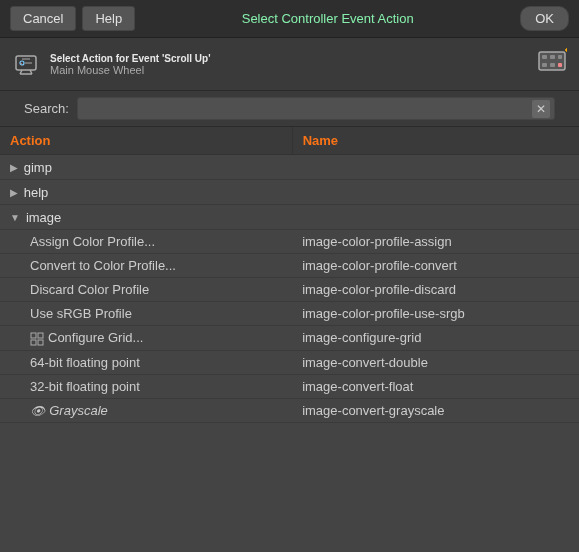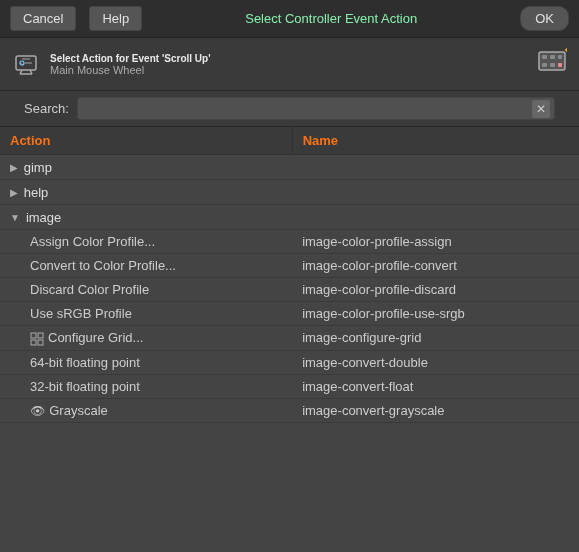"Cancel" .titlebar-buttons { gap: 13px -> 6px }
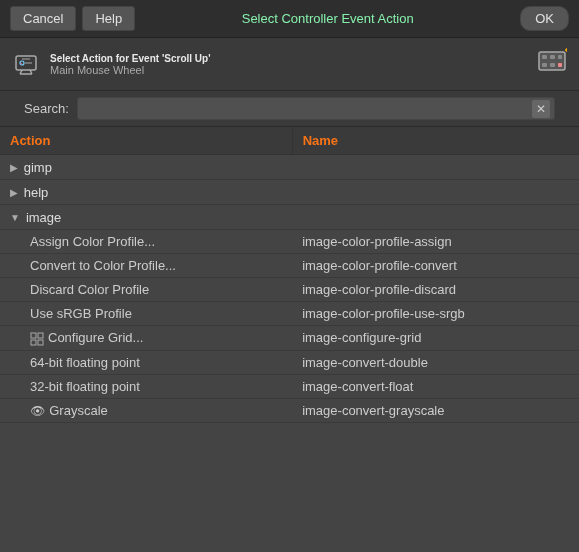"👁 Grayscale" td { font-style: none -> italic }
